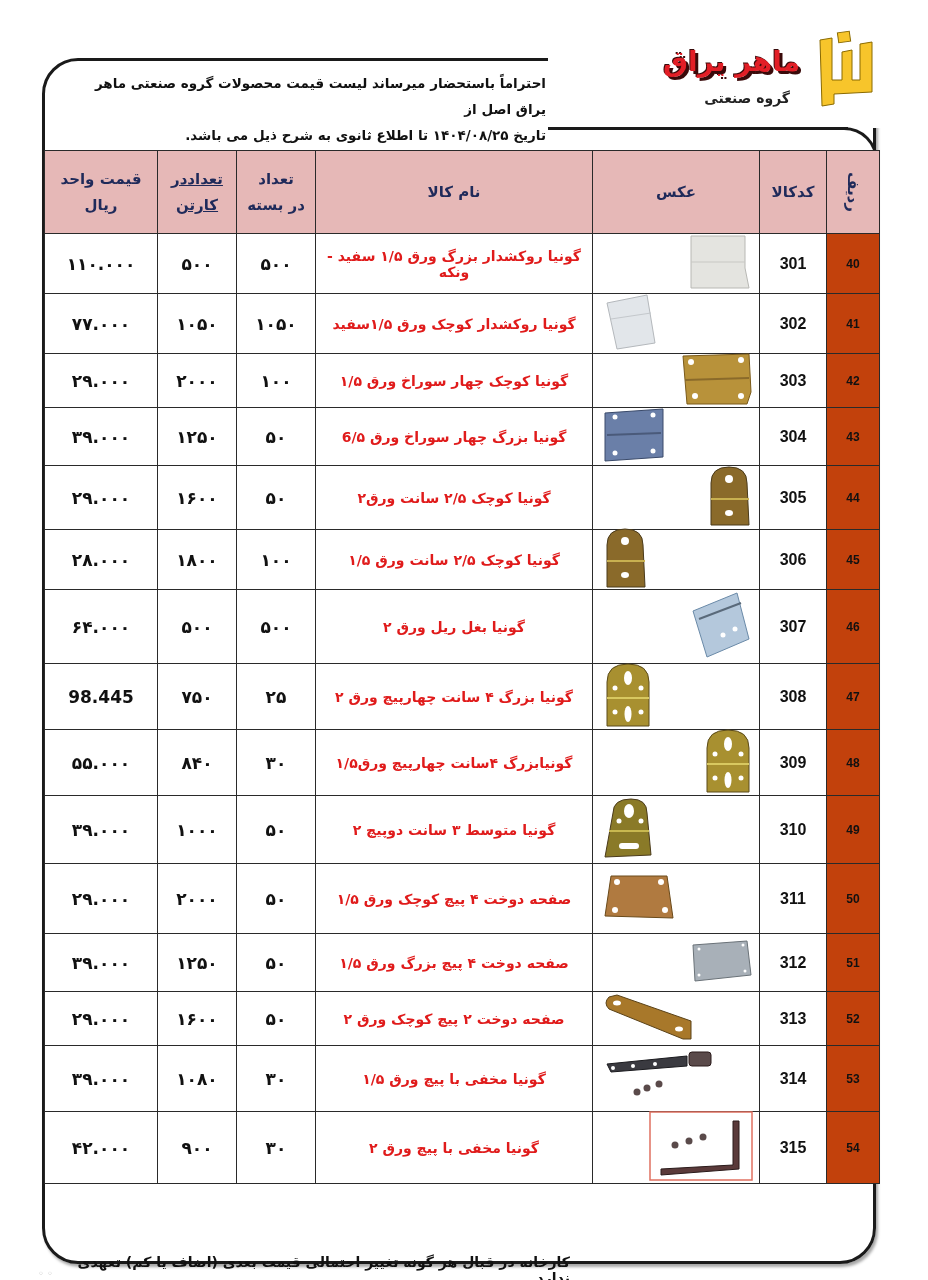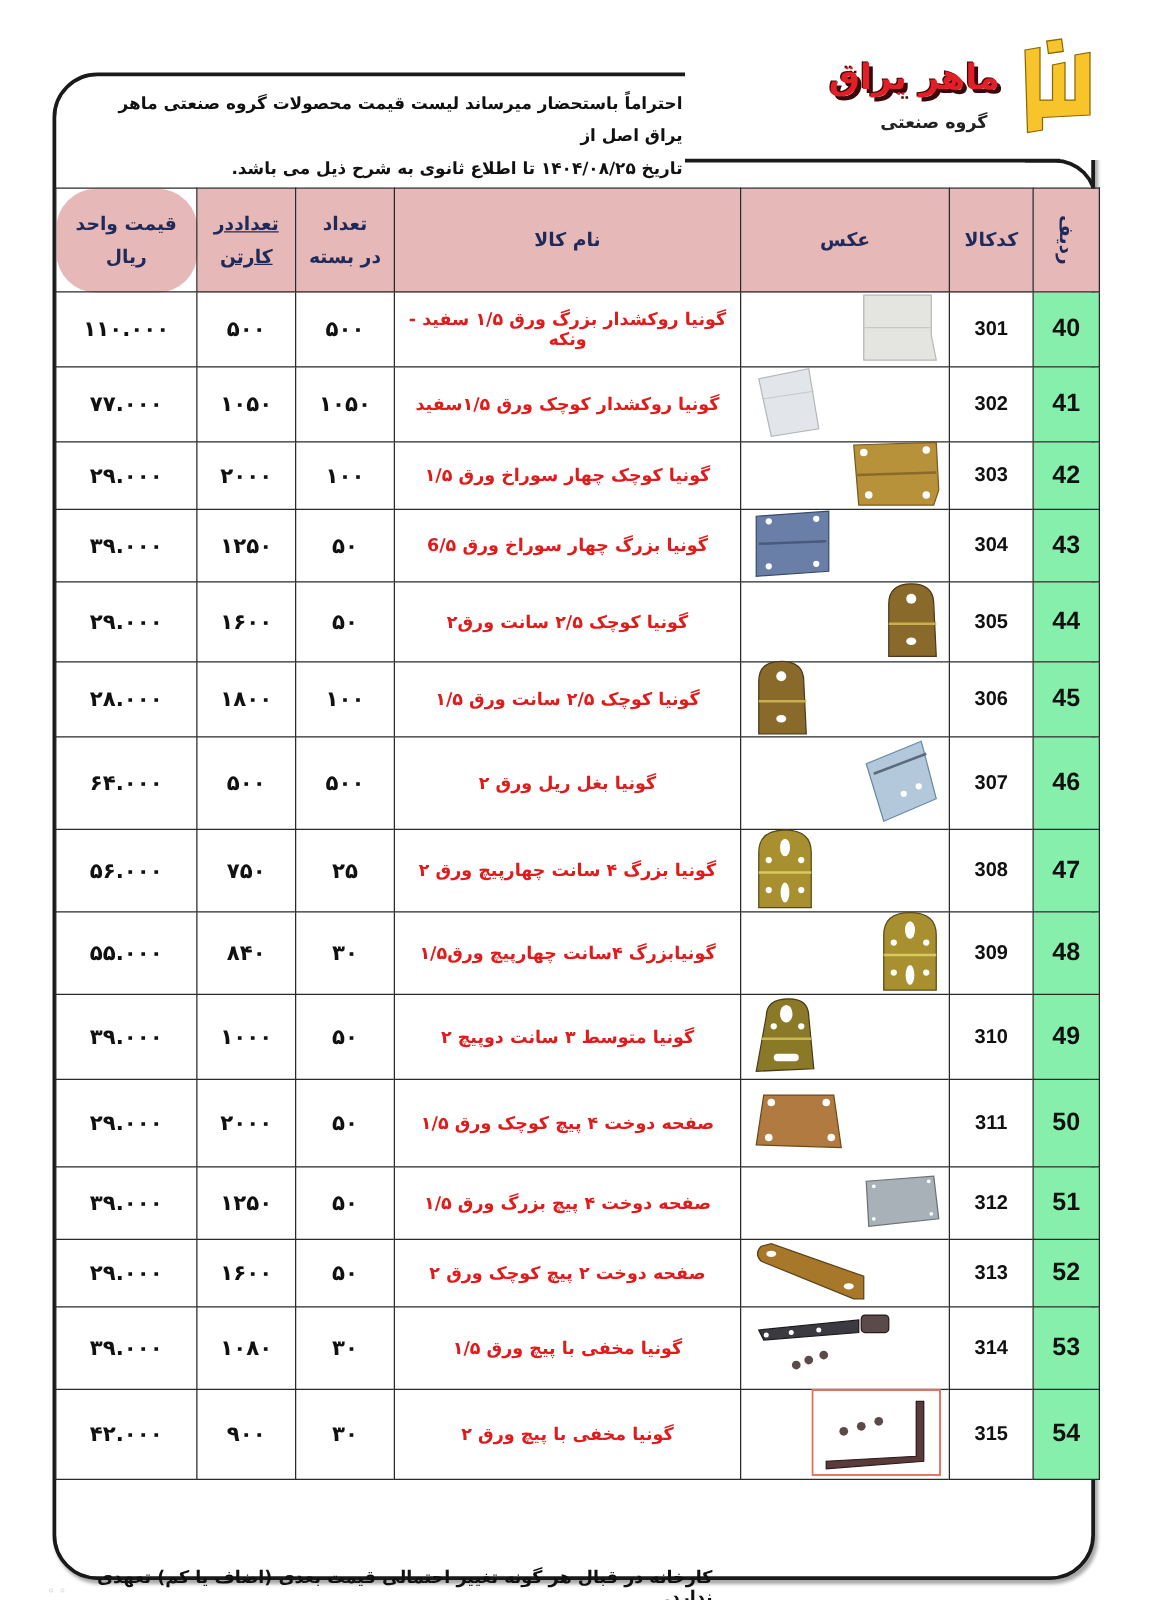"قیمت واحد" th.col-price { border-radius: 32px -> none }
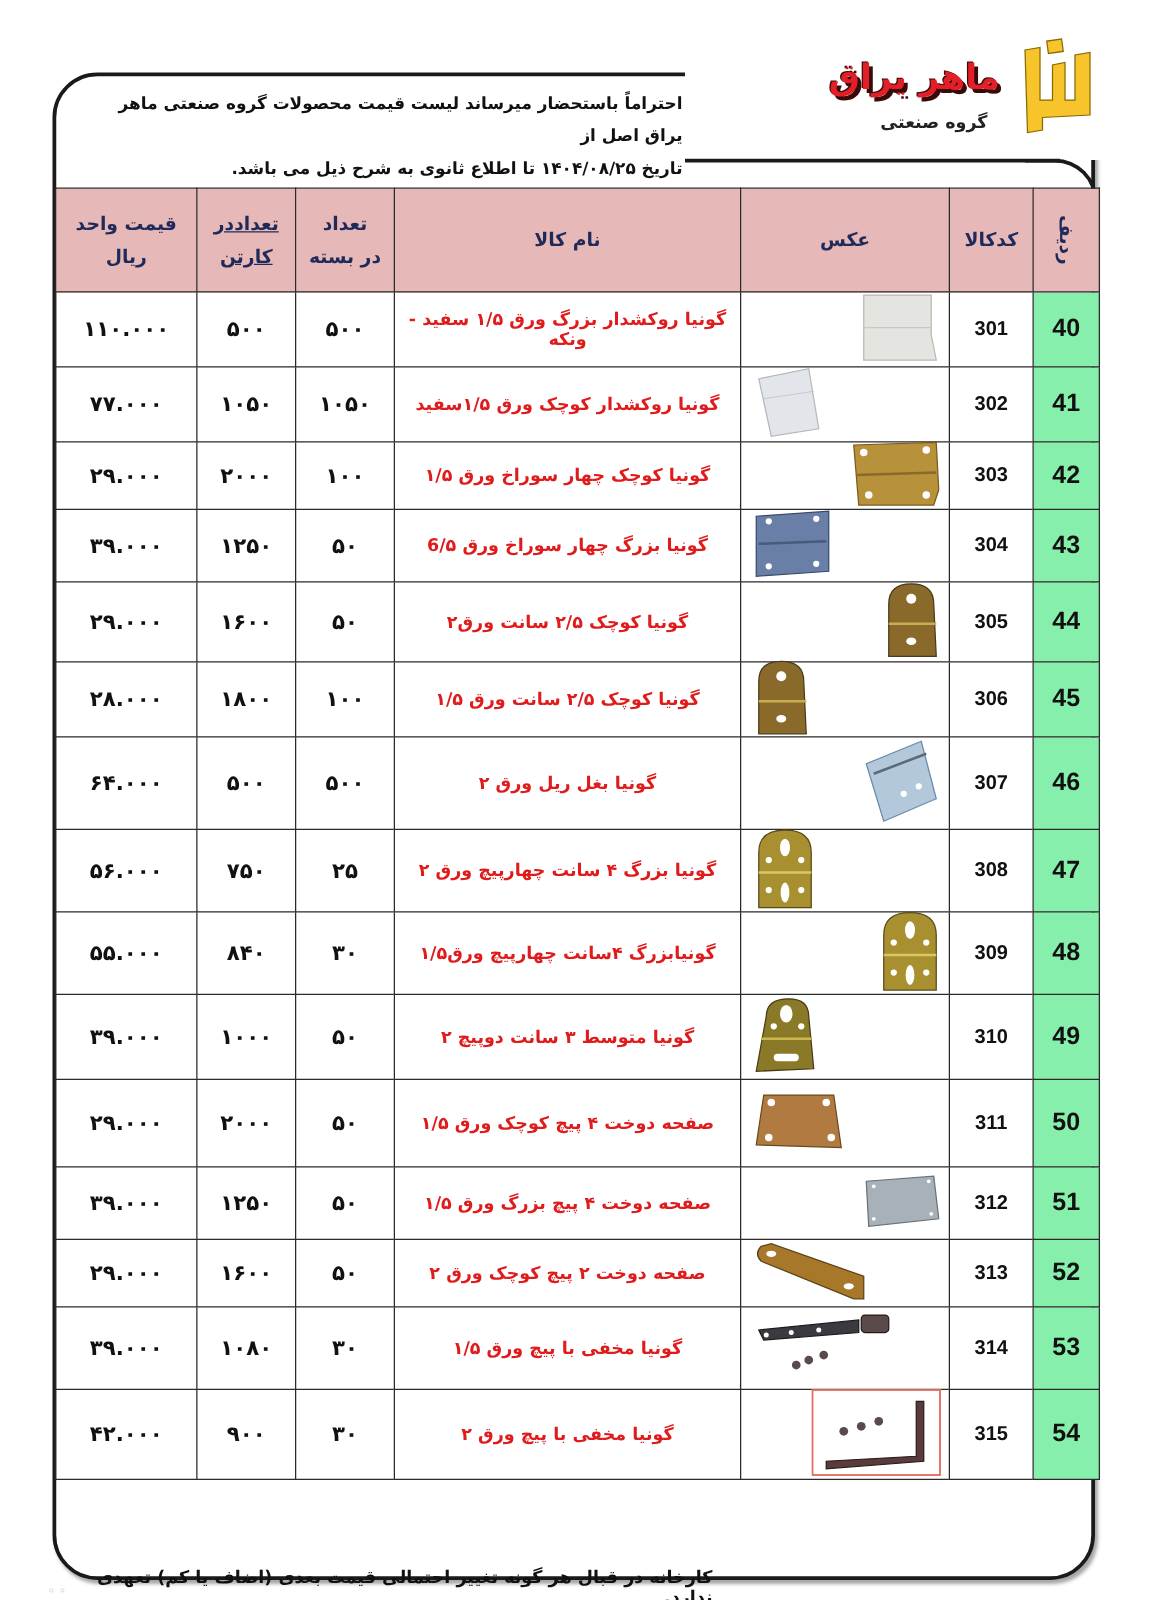"40" td.rownum { background: #86efac -> #c2410c; font-size: 20px -> 12px }
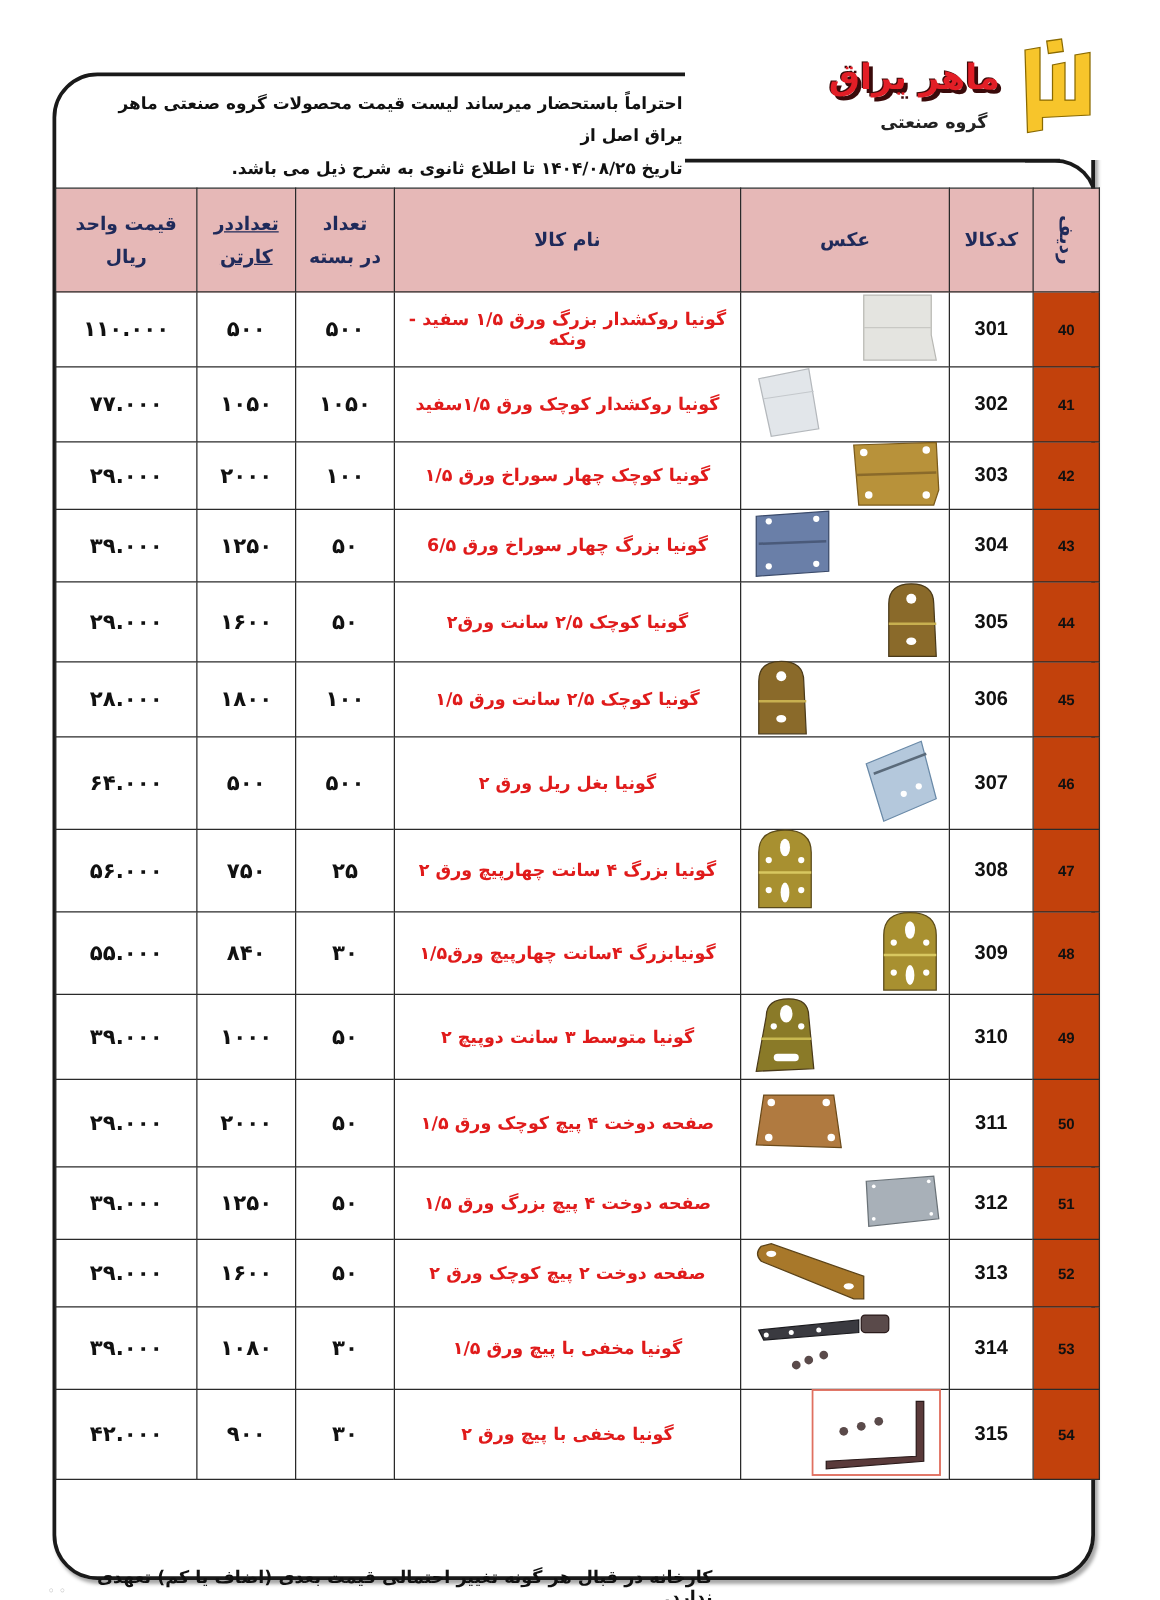"۵۶.۰۰۰" td.num { text: ۵۶.۰۰۰ -> 98.445 }
